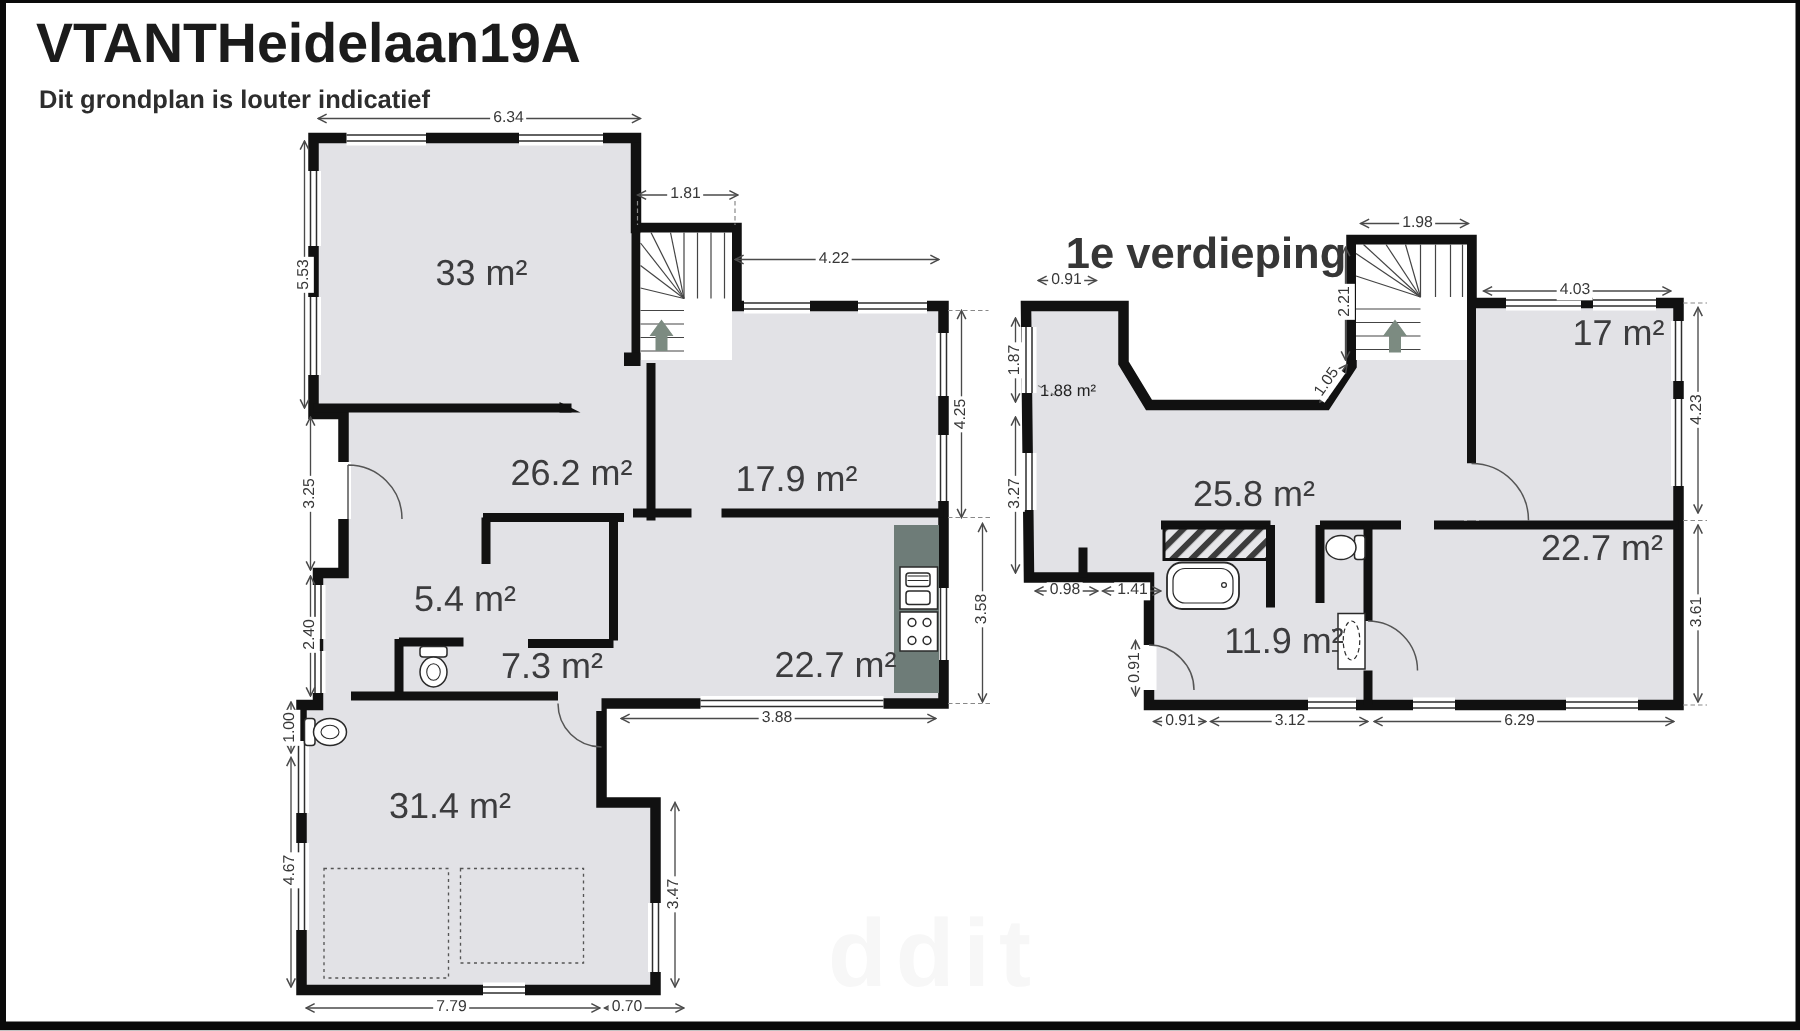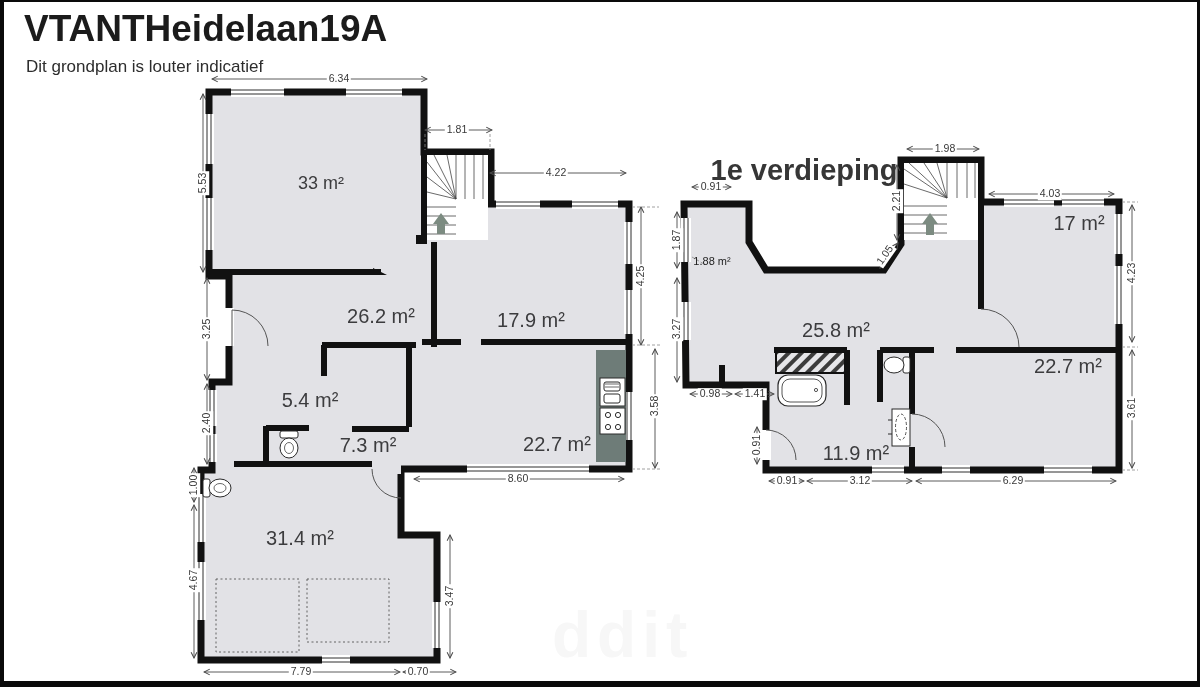"Dit grondplan is louter indicatief" .page-sub { font-weight: 400 -> 700 }
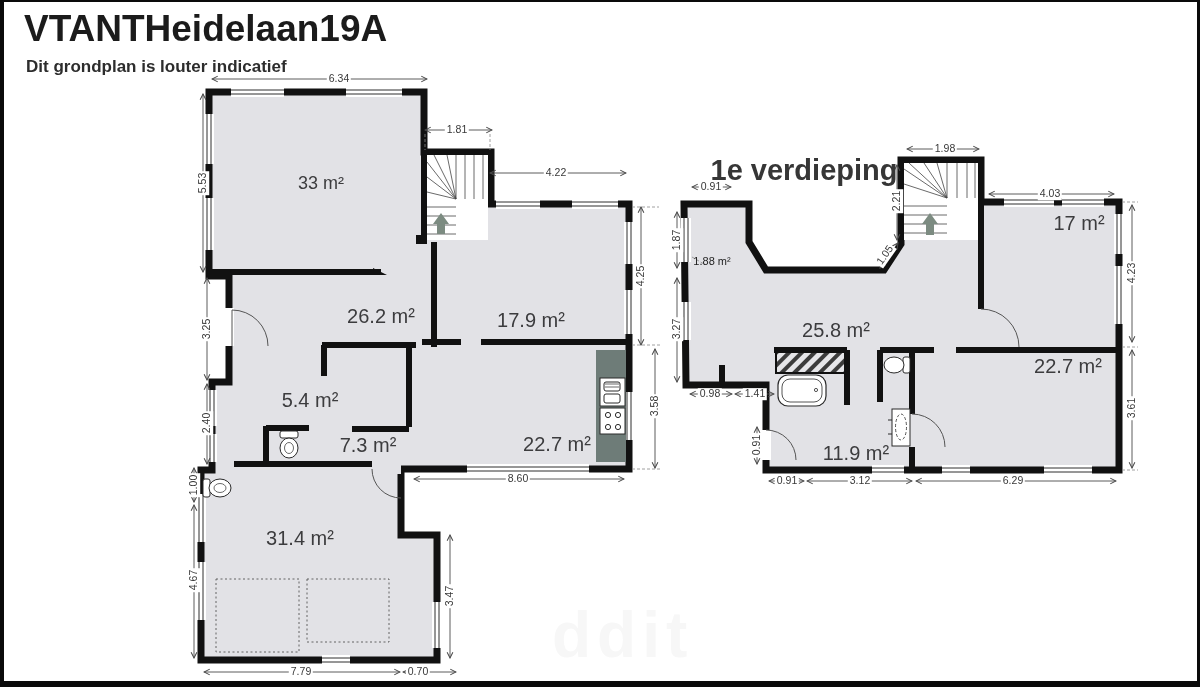"33 m²" .room.big { font-size: 18px -> 24px }
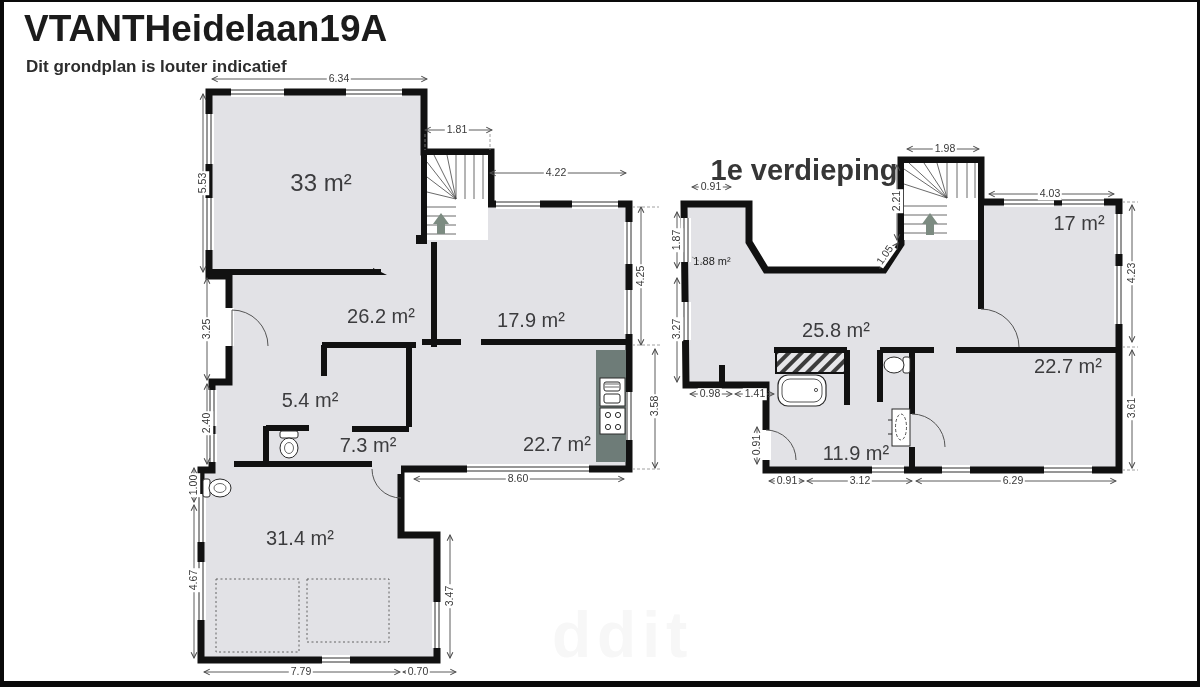"17 m²" .room { font-size: 20px -> 24px }
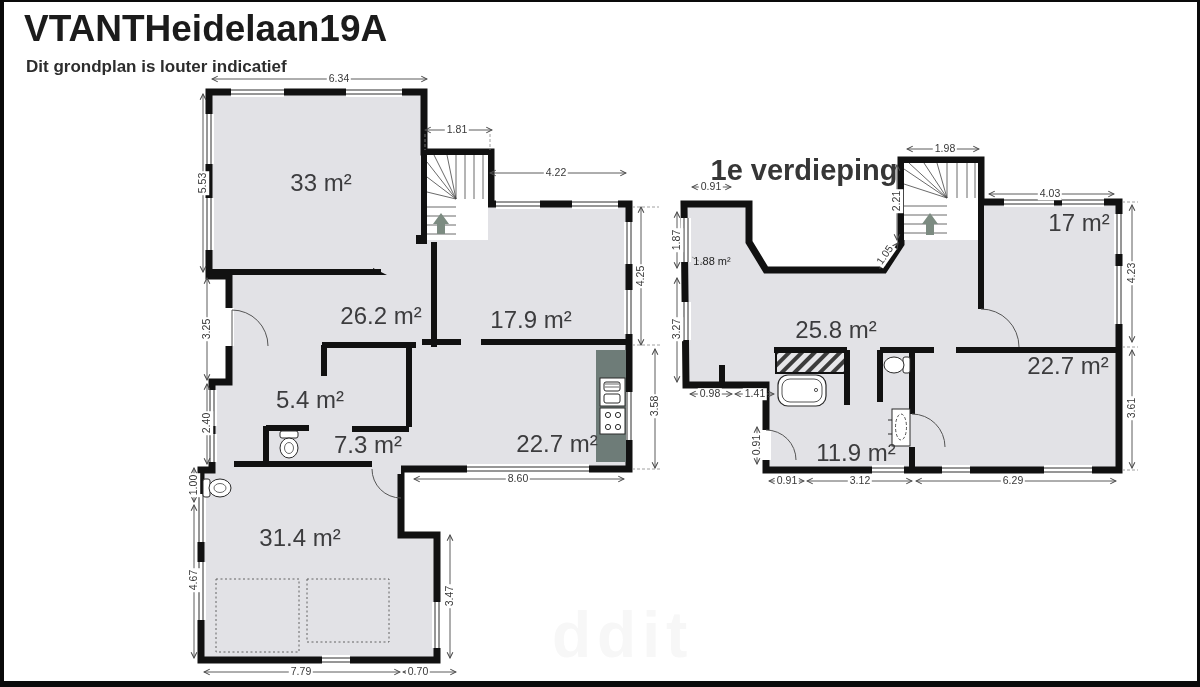"11.9 m²" span.room { top: 451px -> 426px }
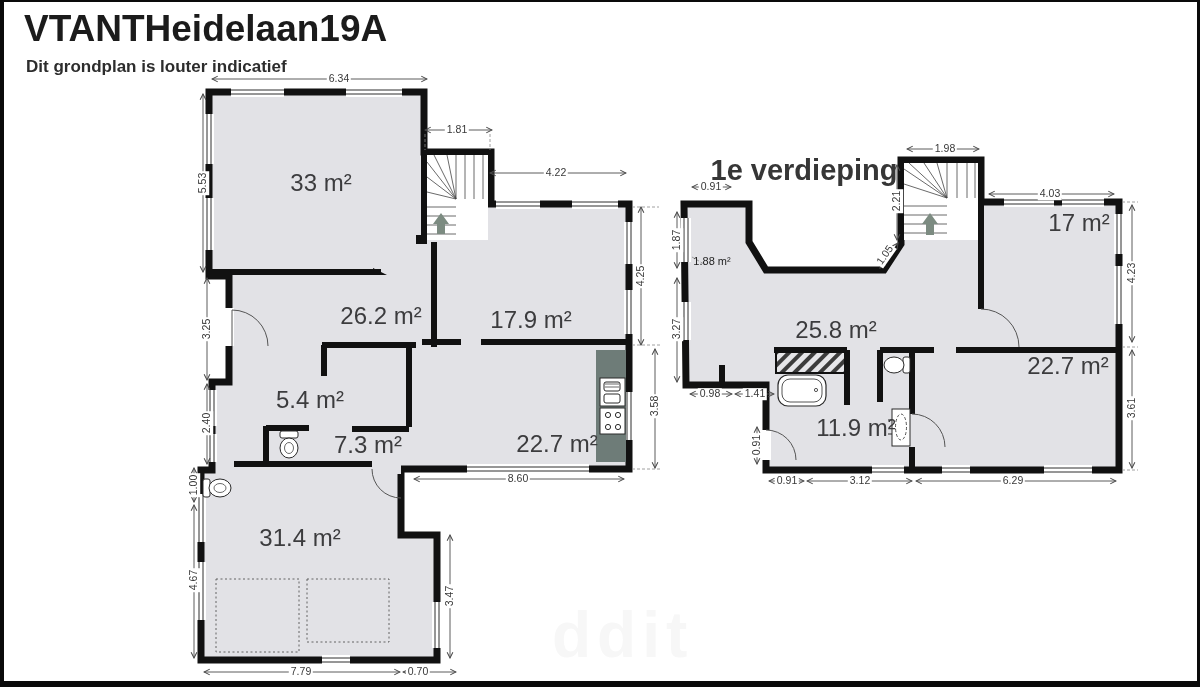"8.60" span.dim { text: 8.60 -> 3.88 }
